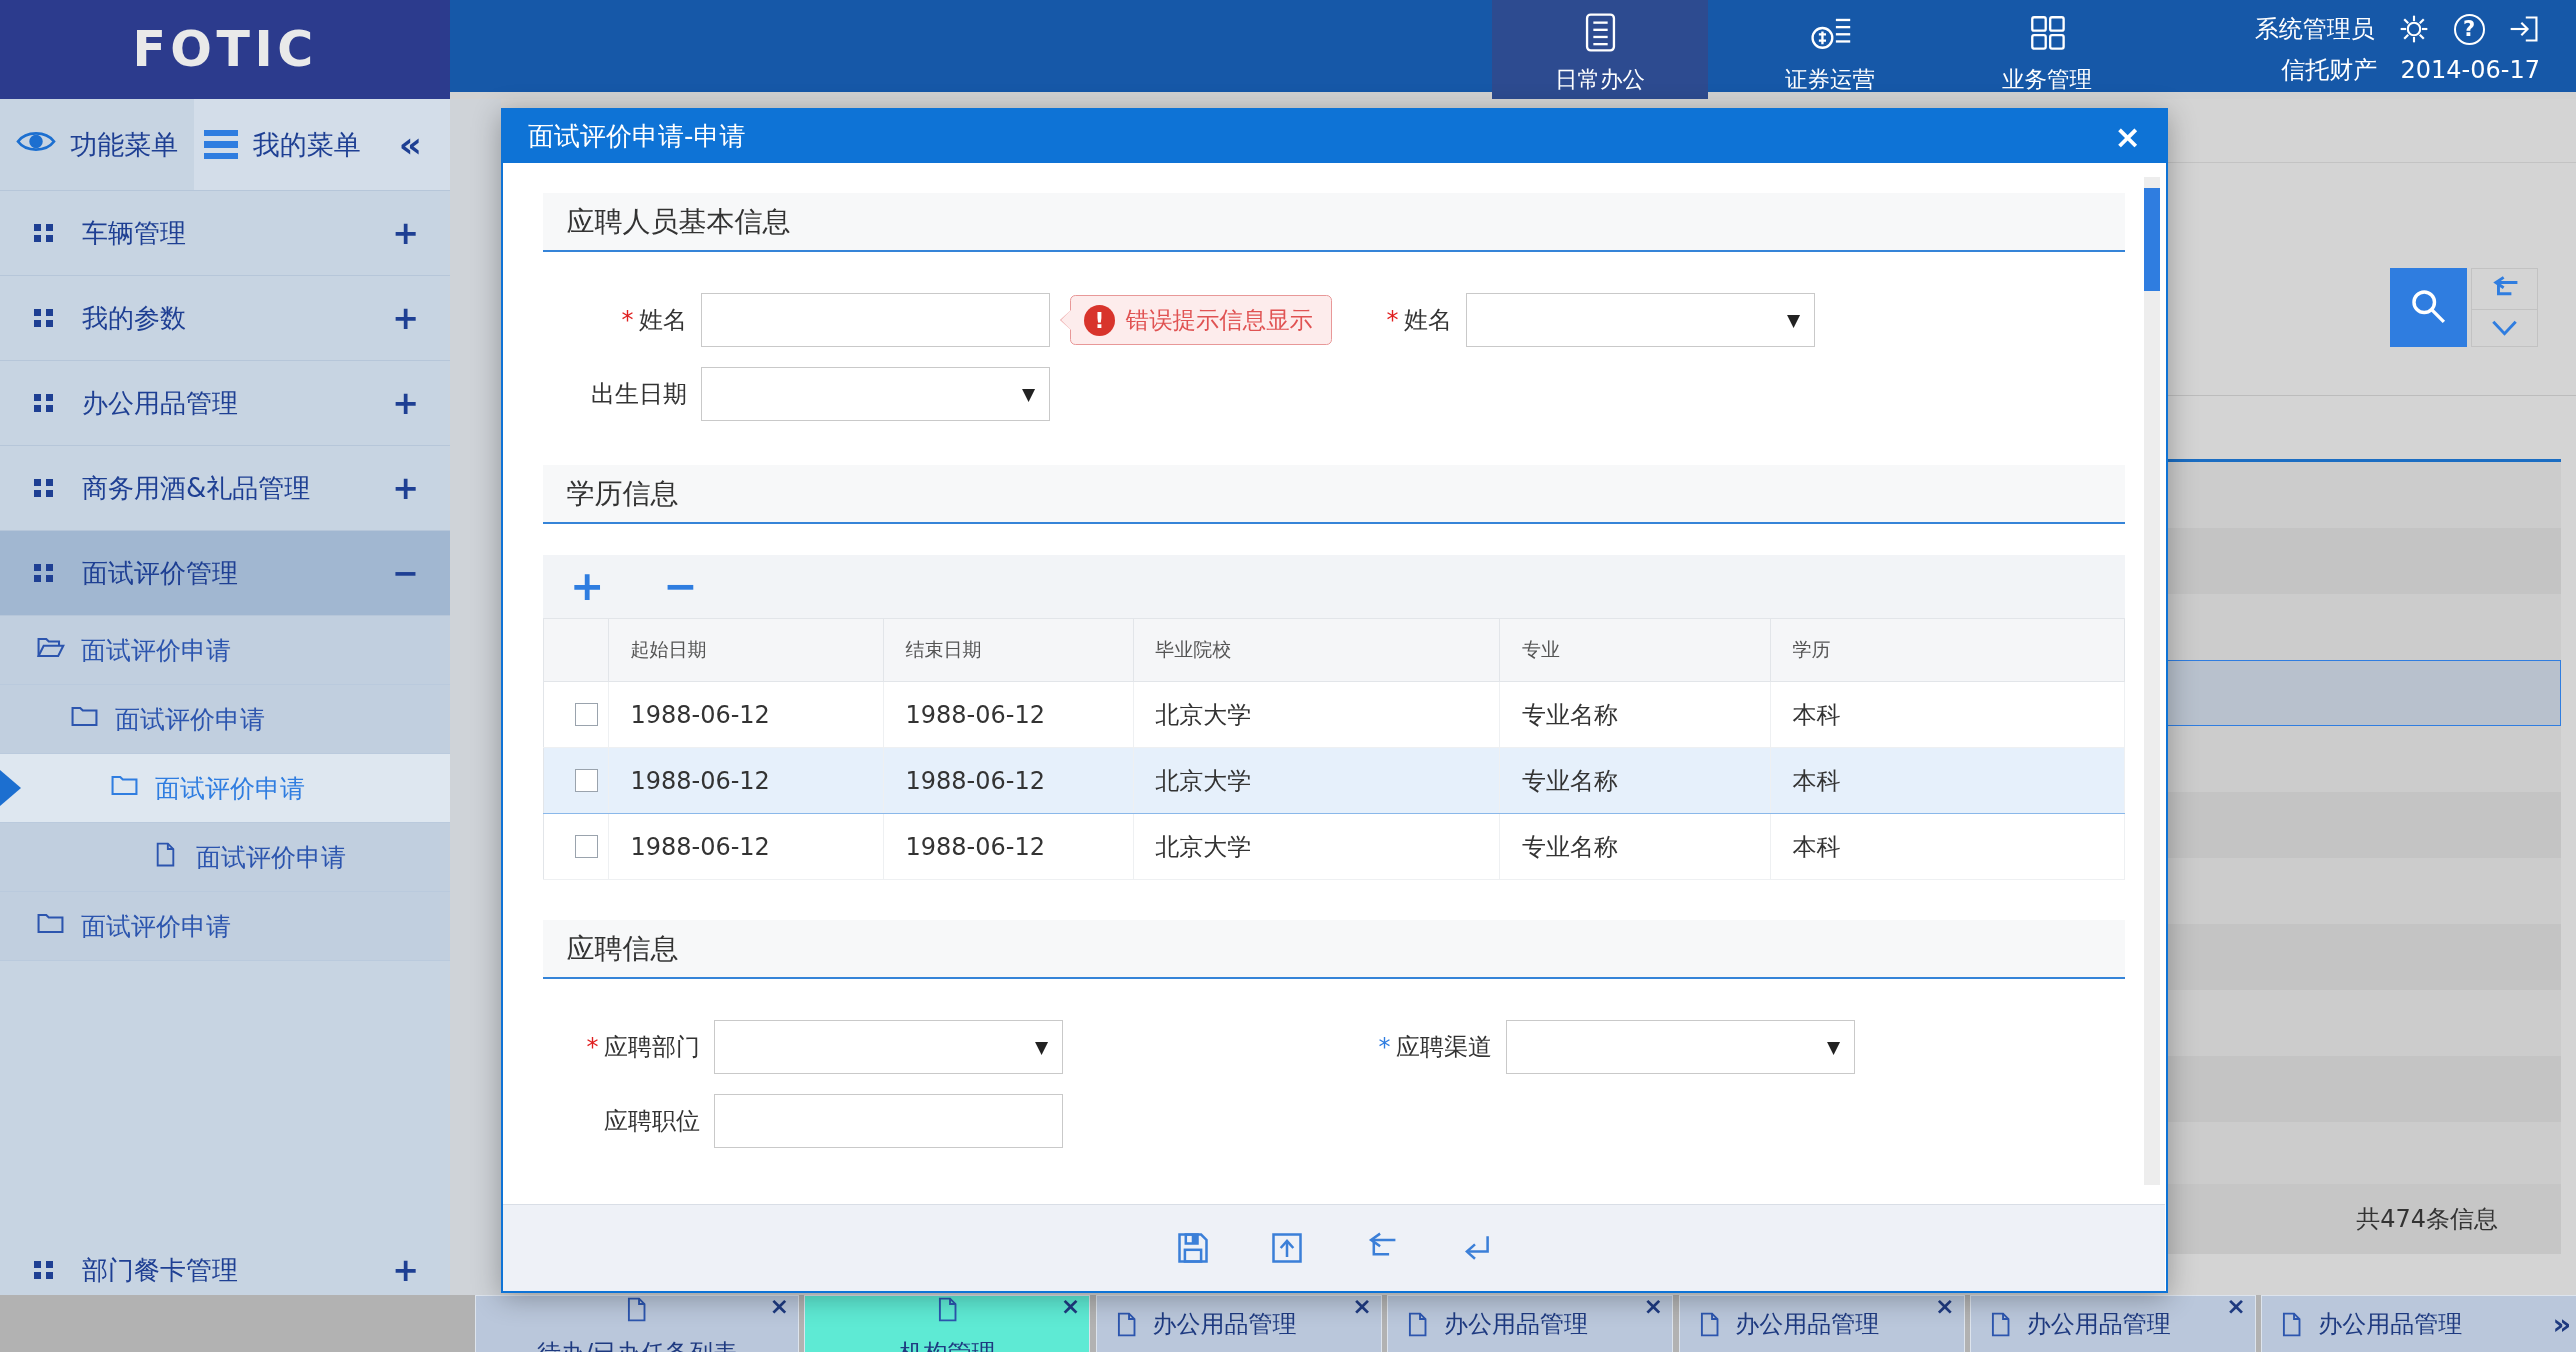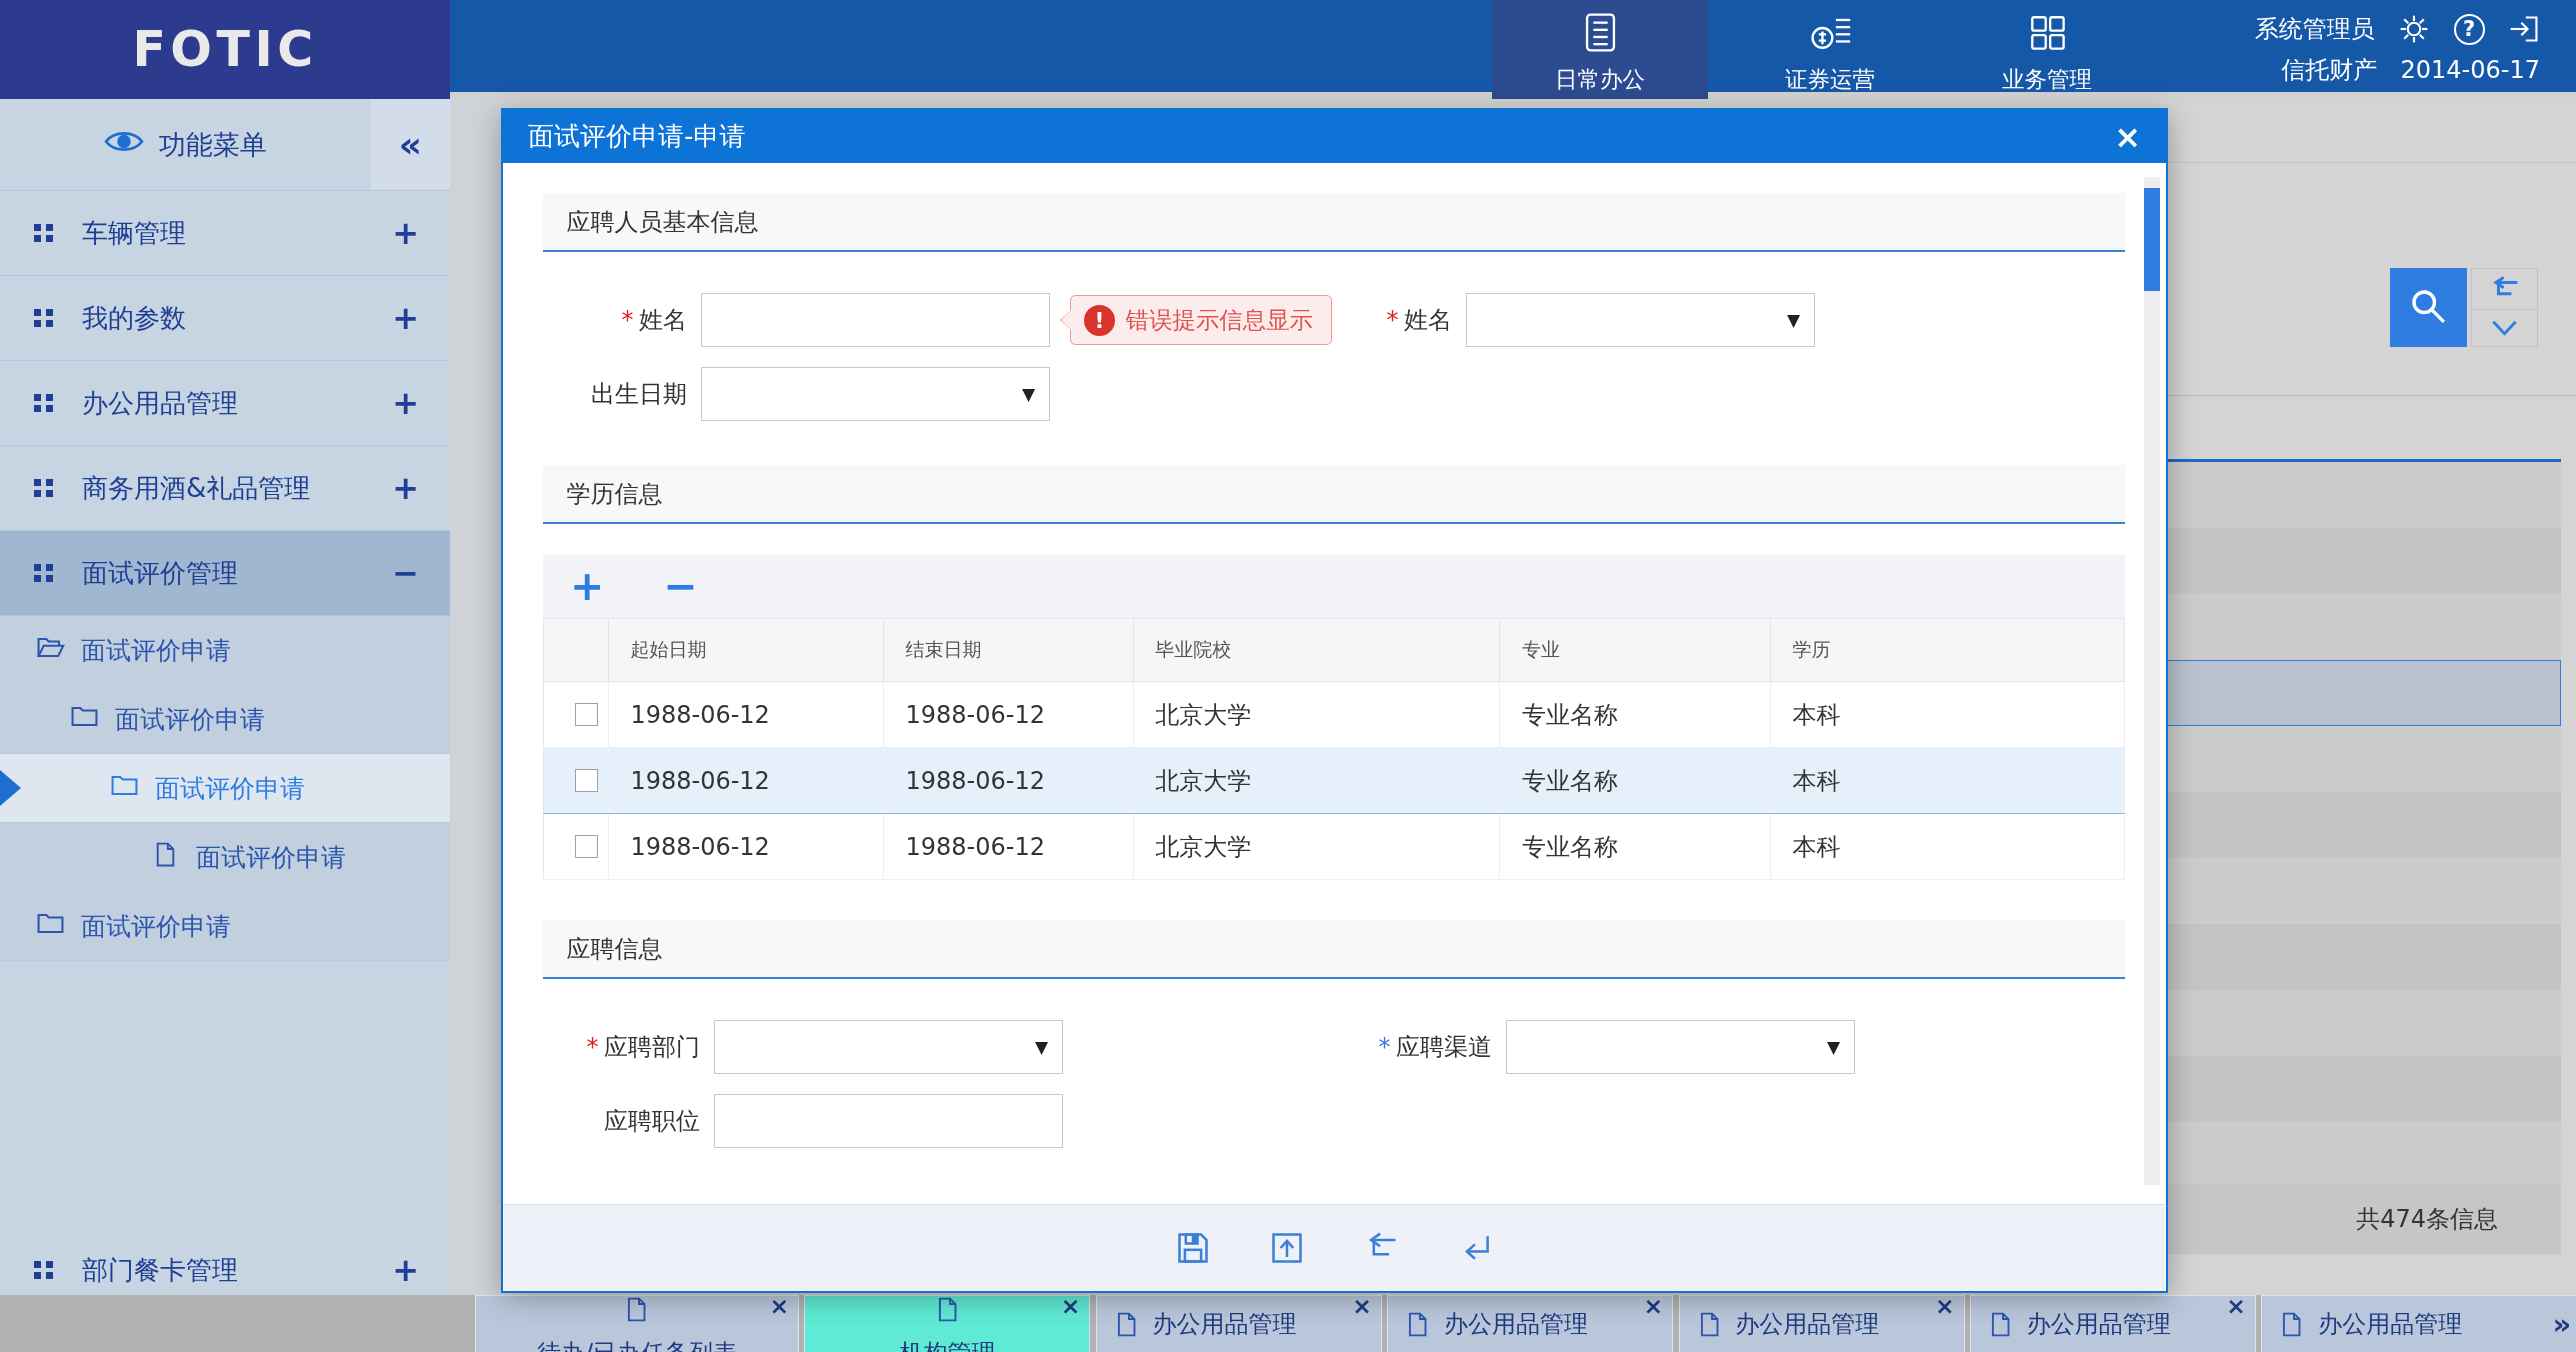"我的菜单" div.side-tab { html: none -> <div> <span> <i></i> <i></i> <i></i> </span> <span>我的菜单</span> </div> }
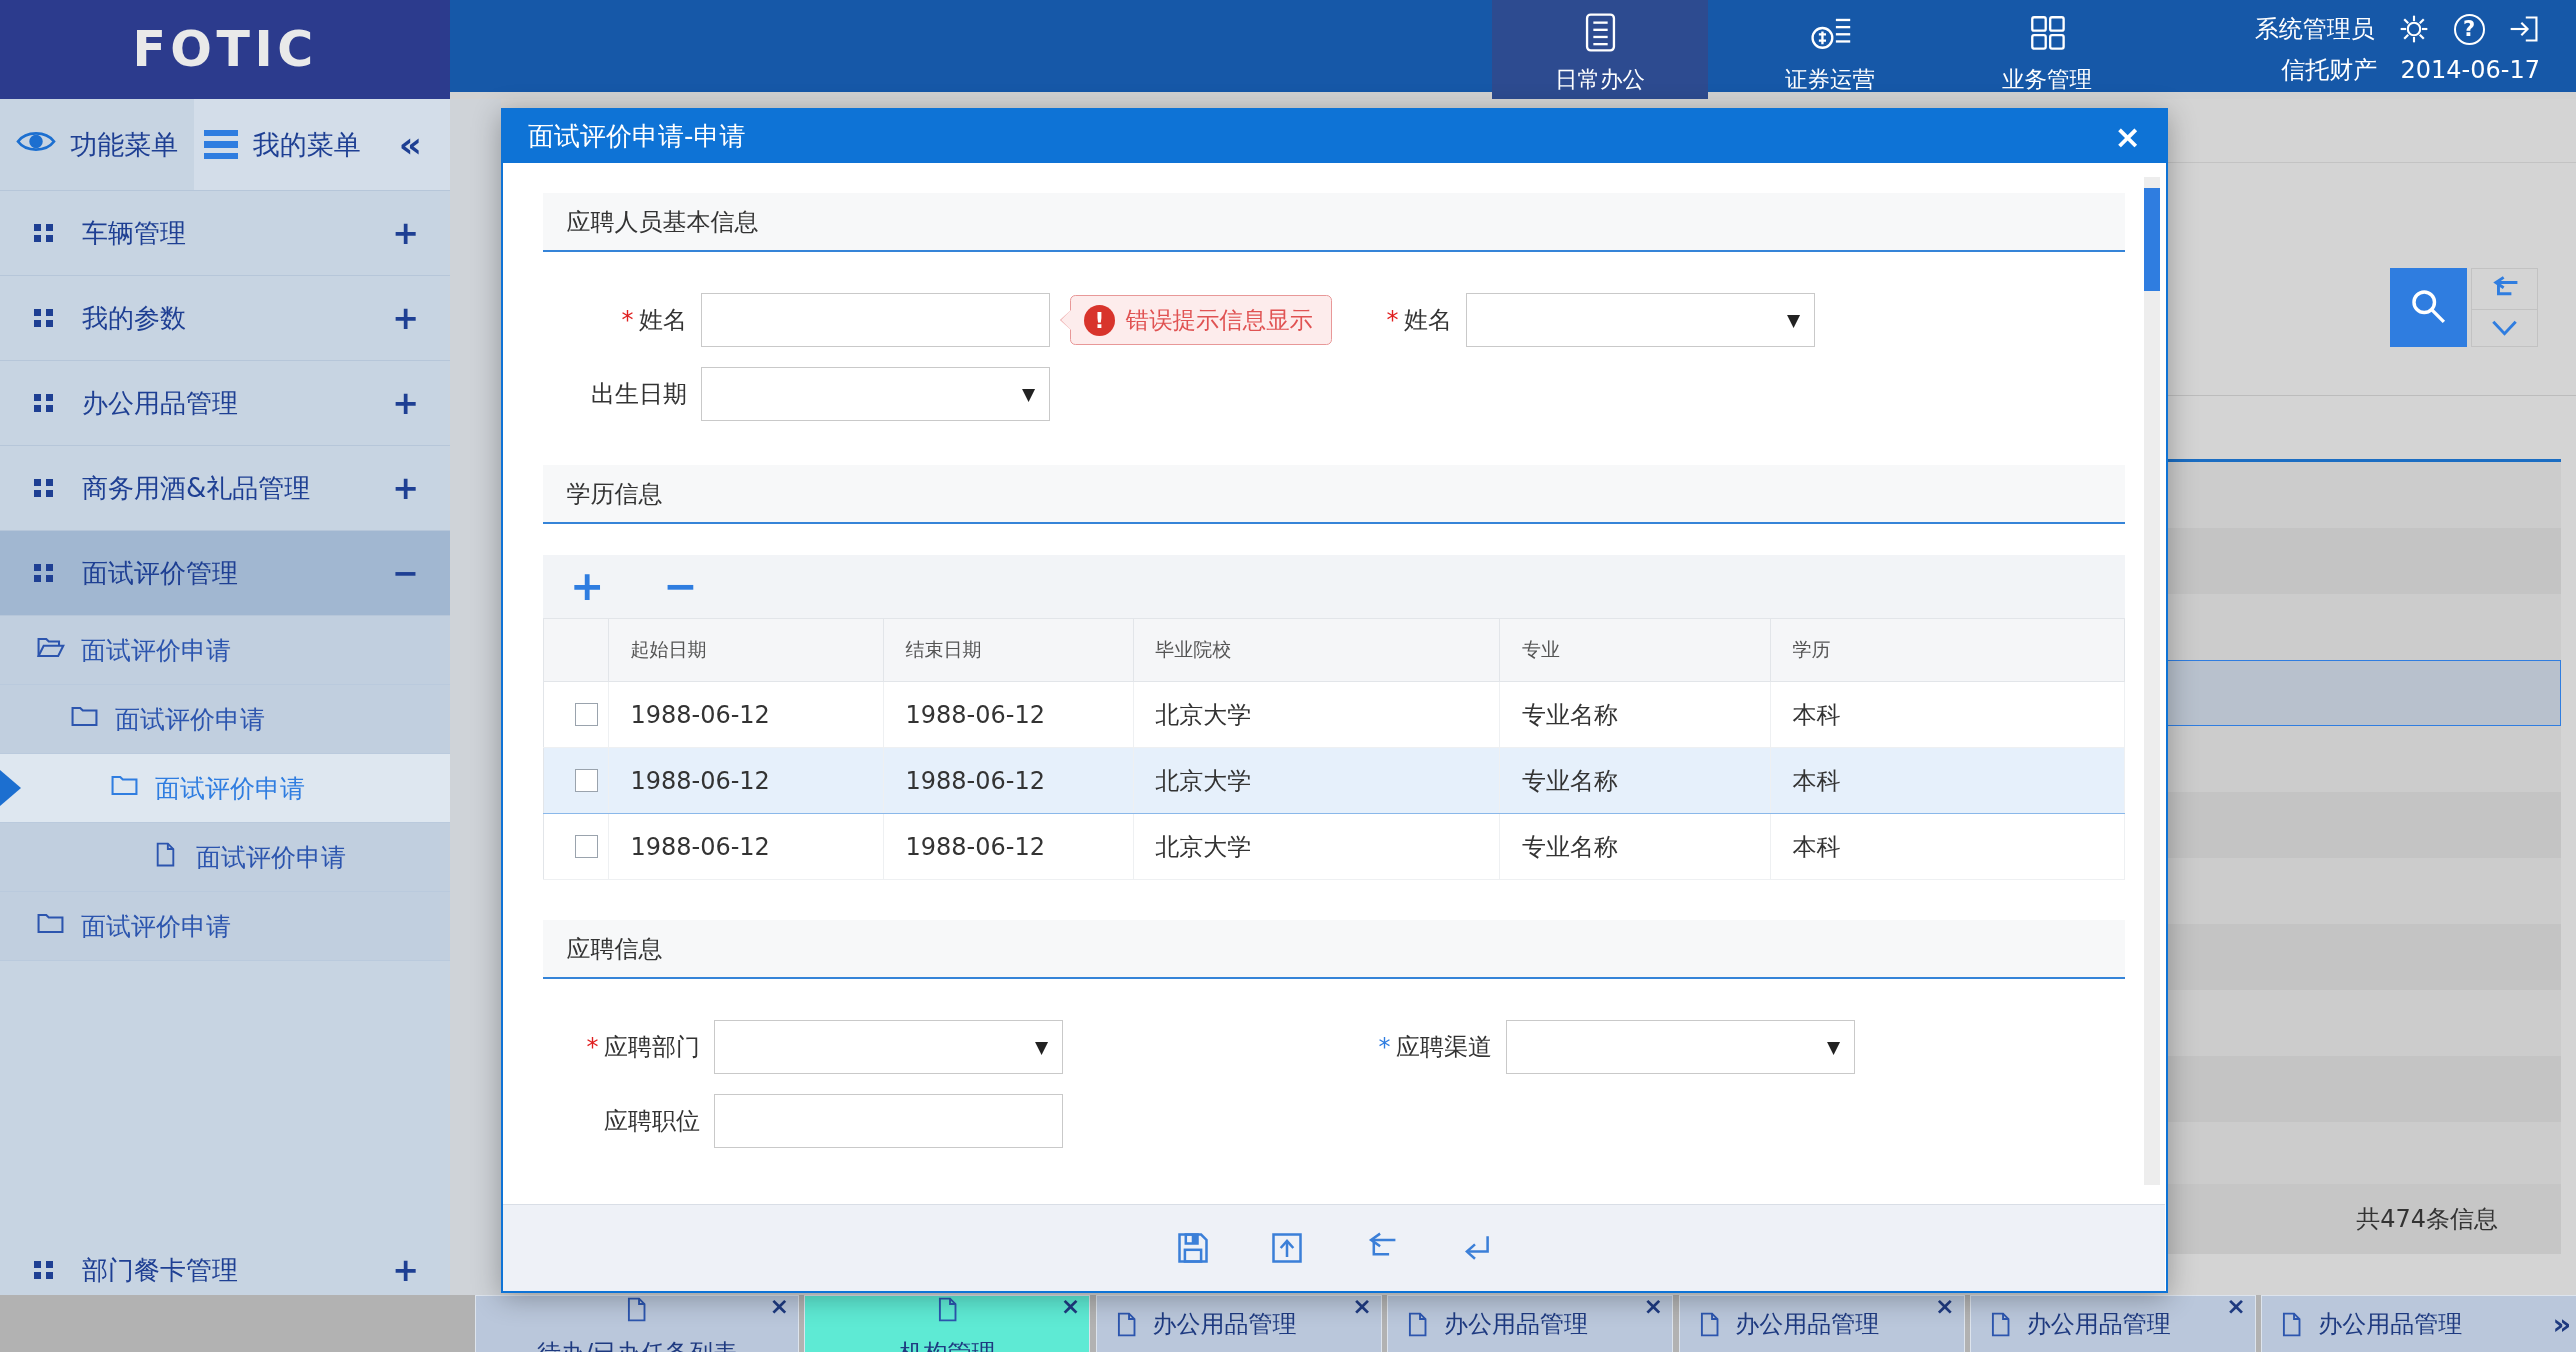"应聘人员基本信息" .sect { font-size: 24px -> 28px }
